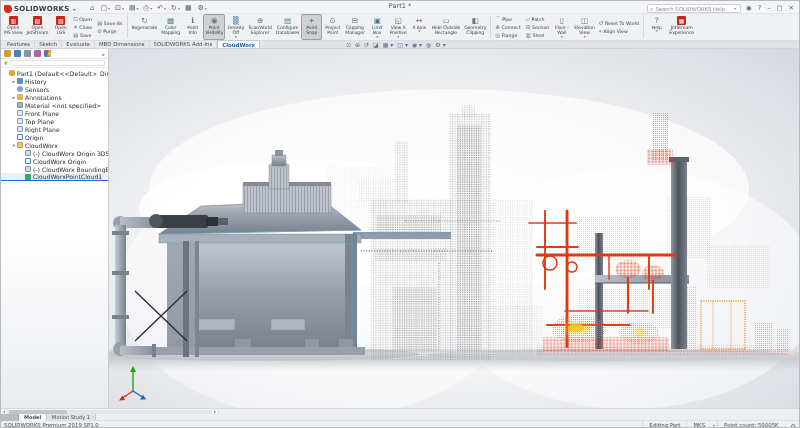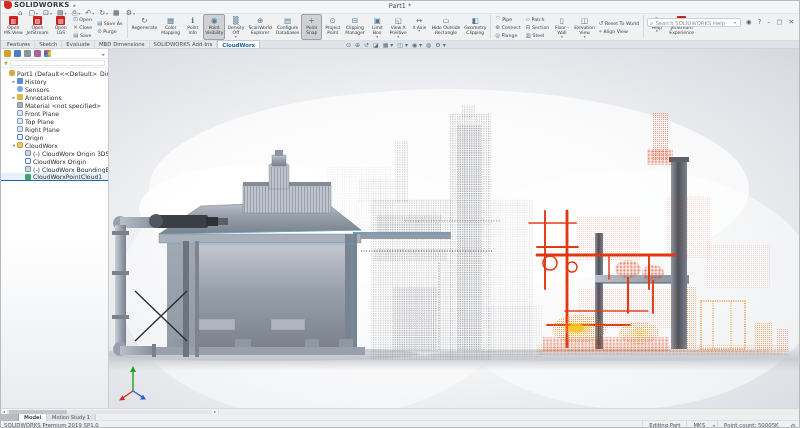"SOLIDWORKS" .titlebar { align-items: flex-start -> flex-end; flex-direction: column -> none }
